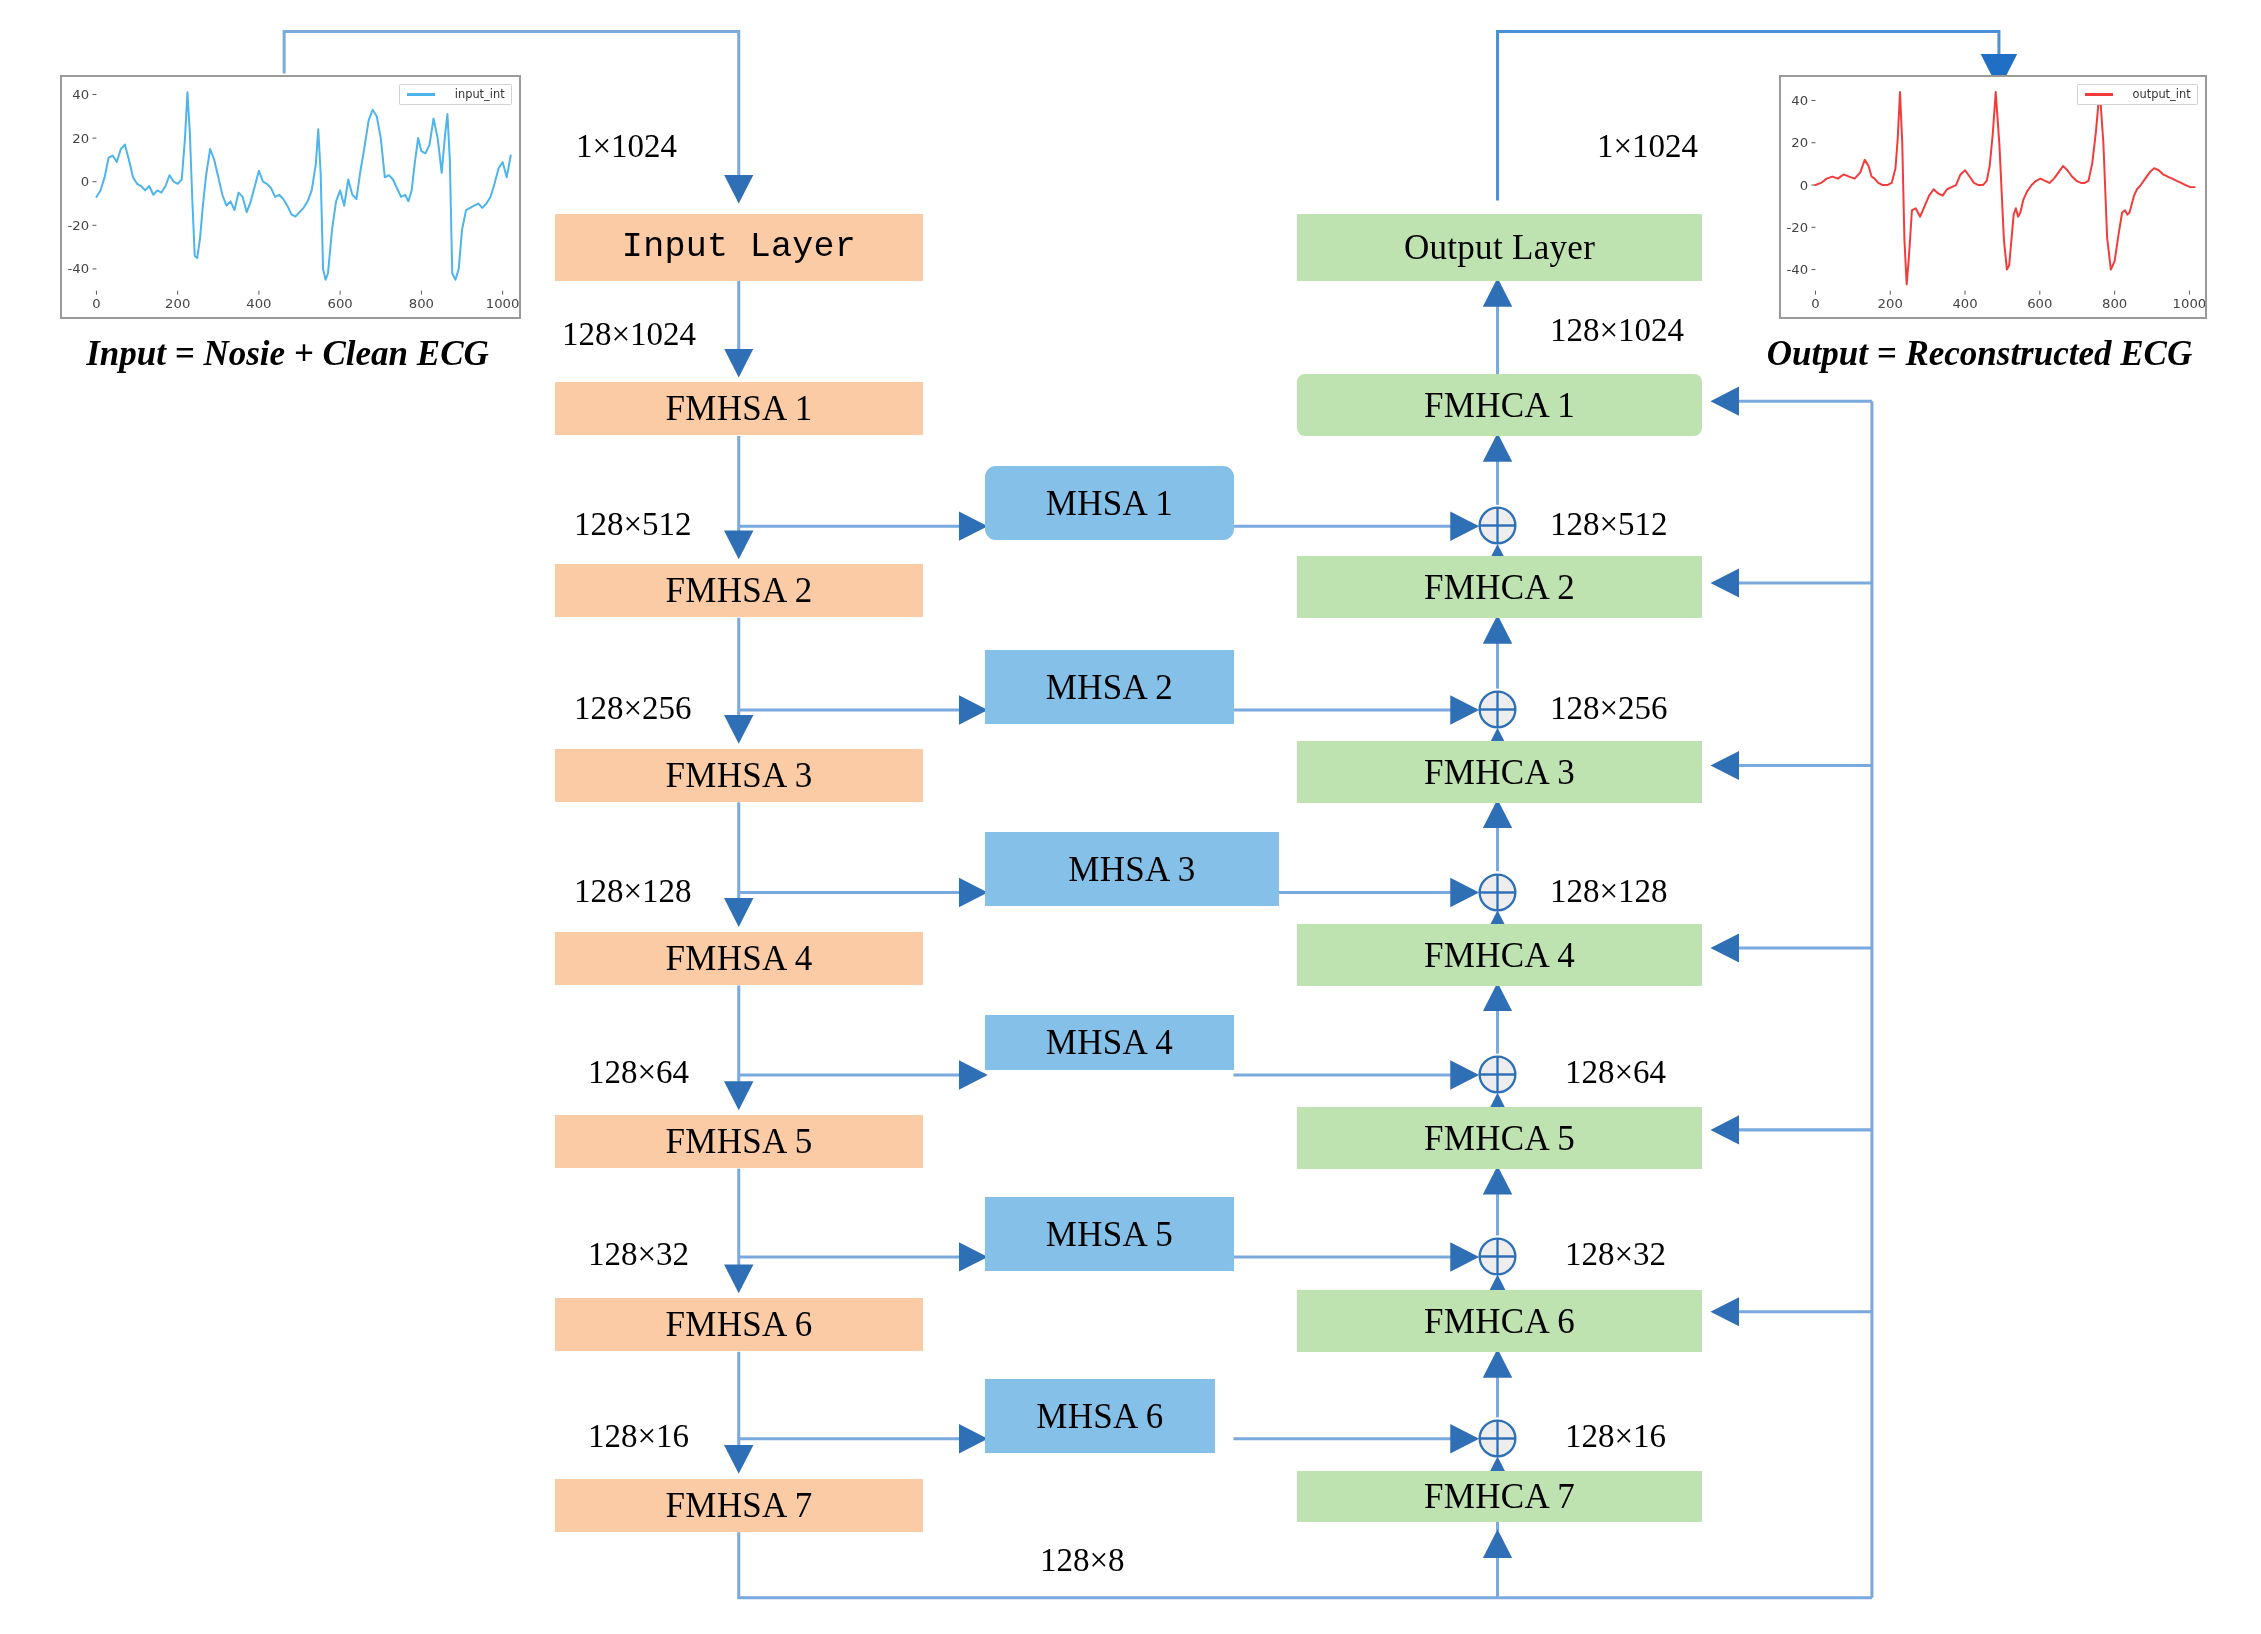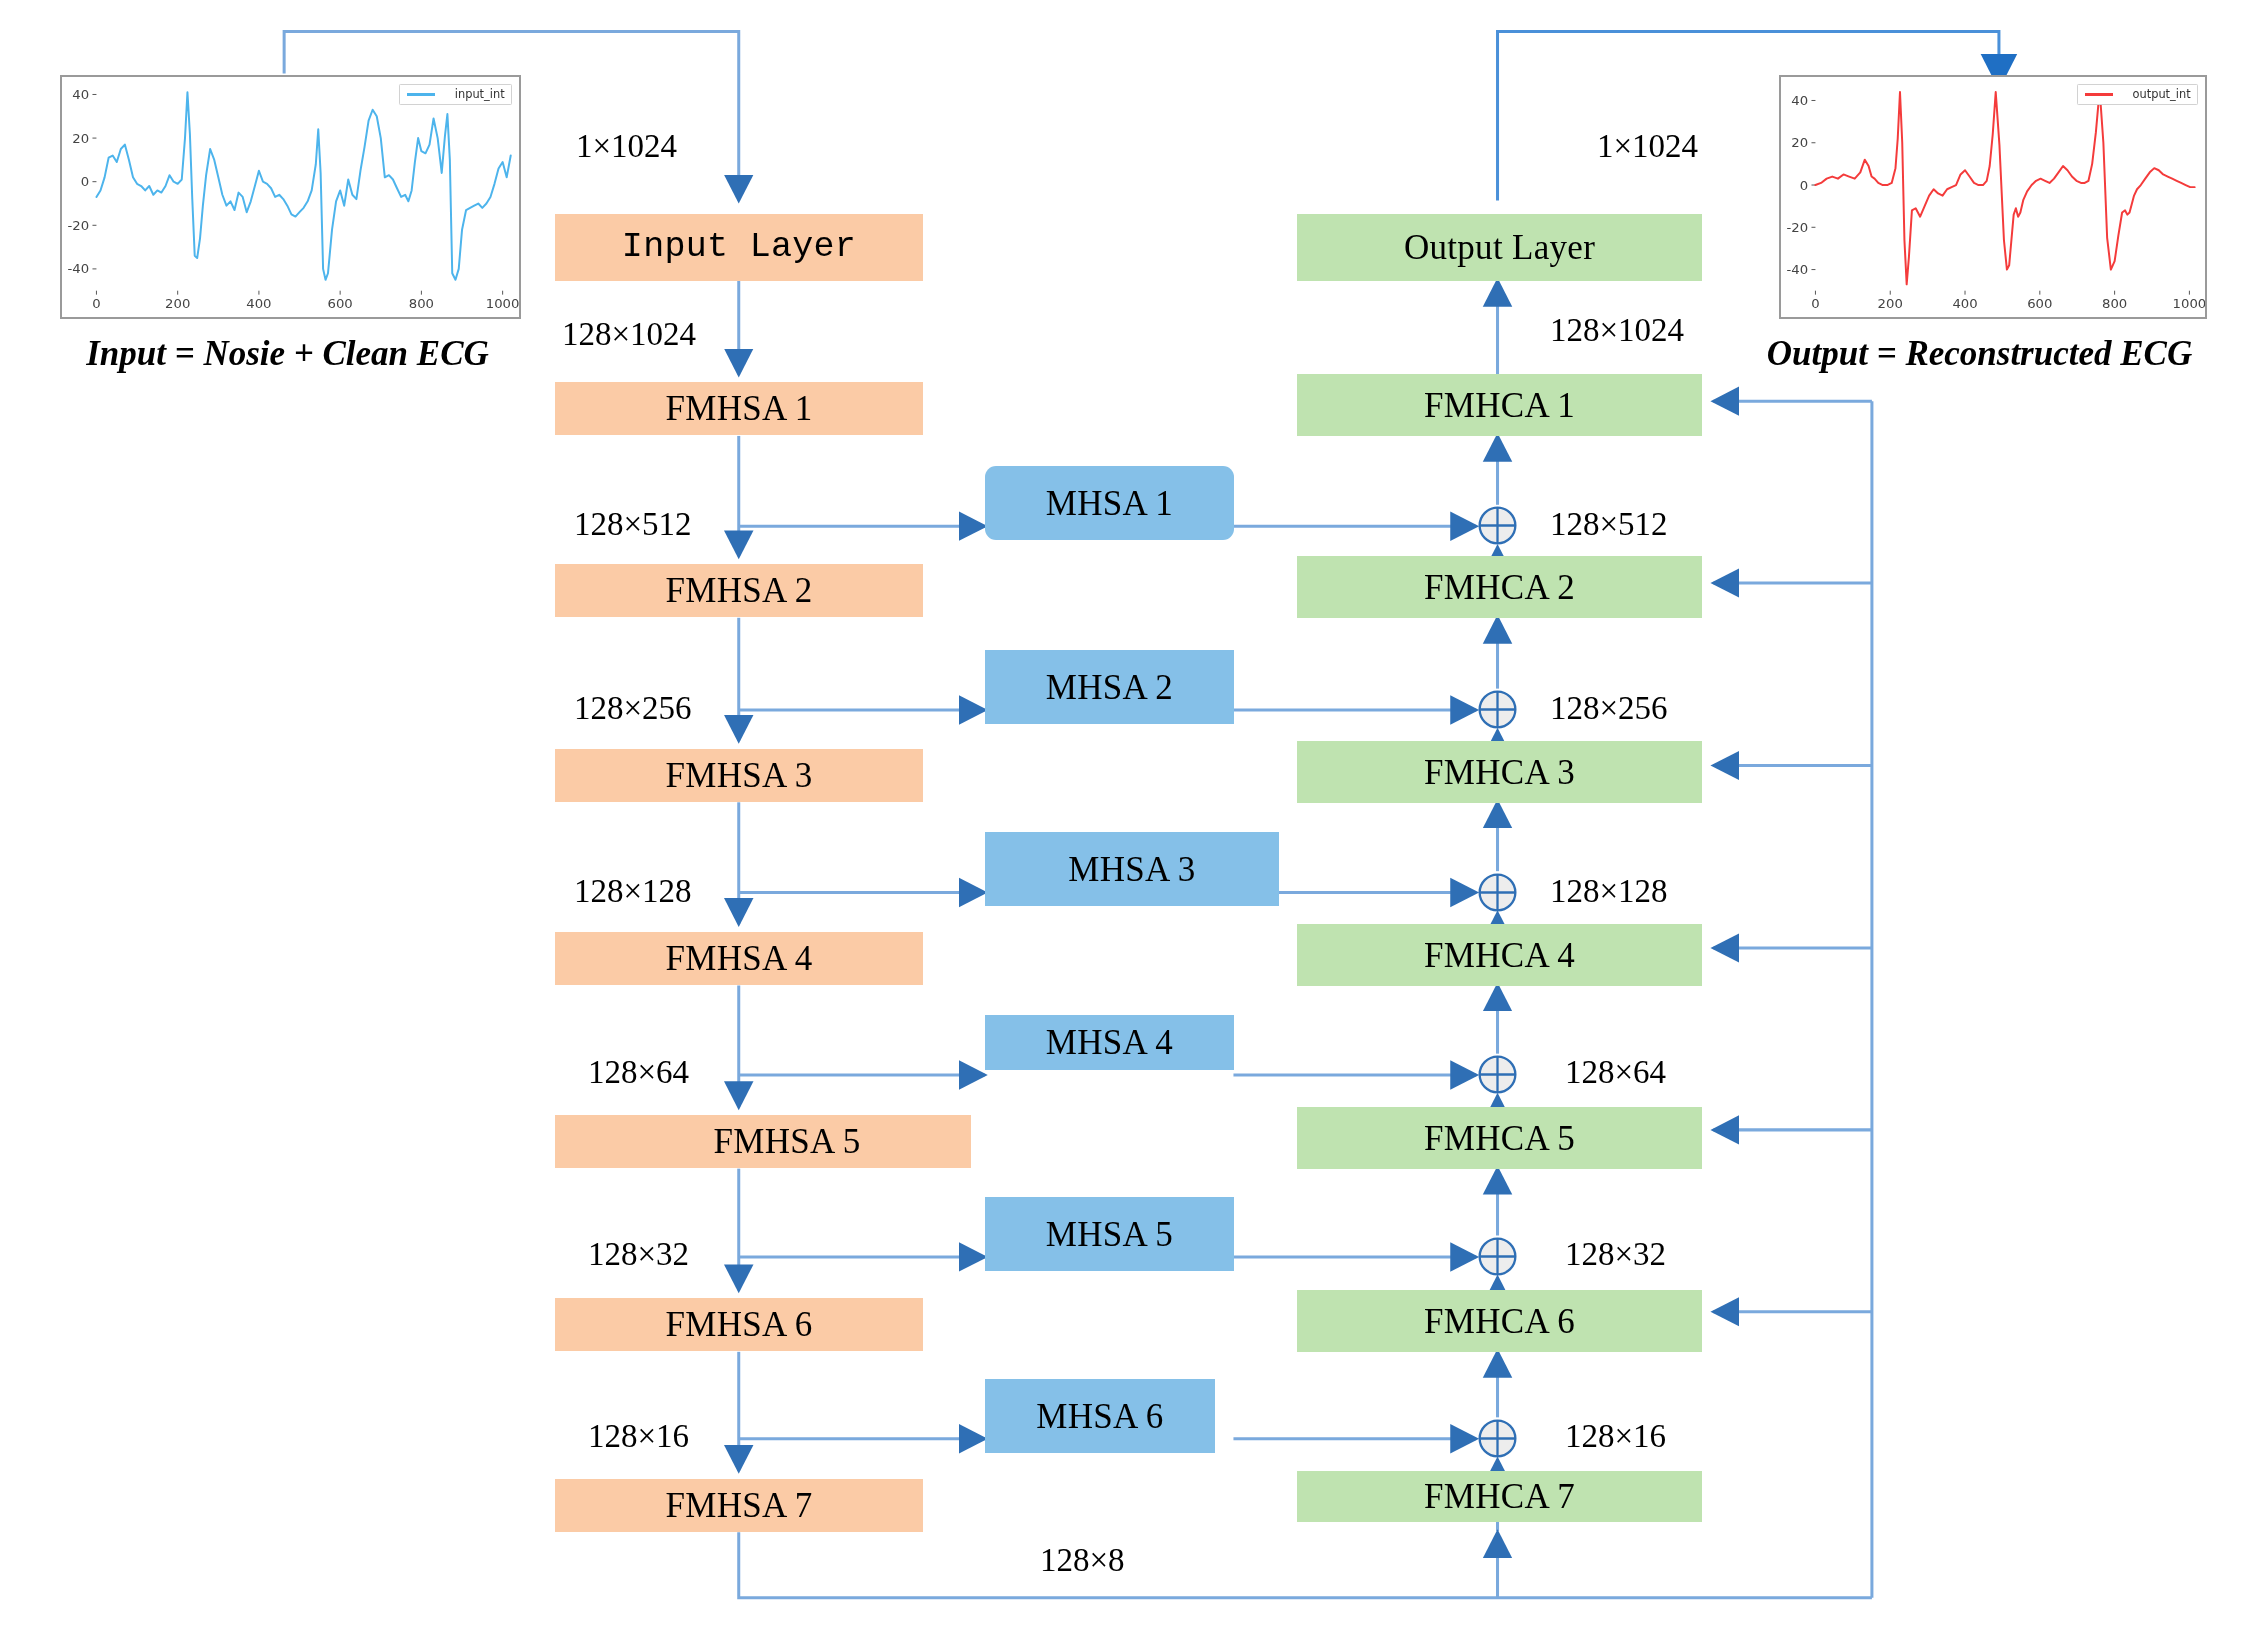"FMHCA 1" div.node { border-radius: none -> 8px }
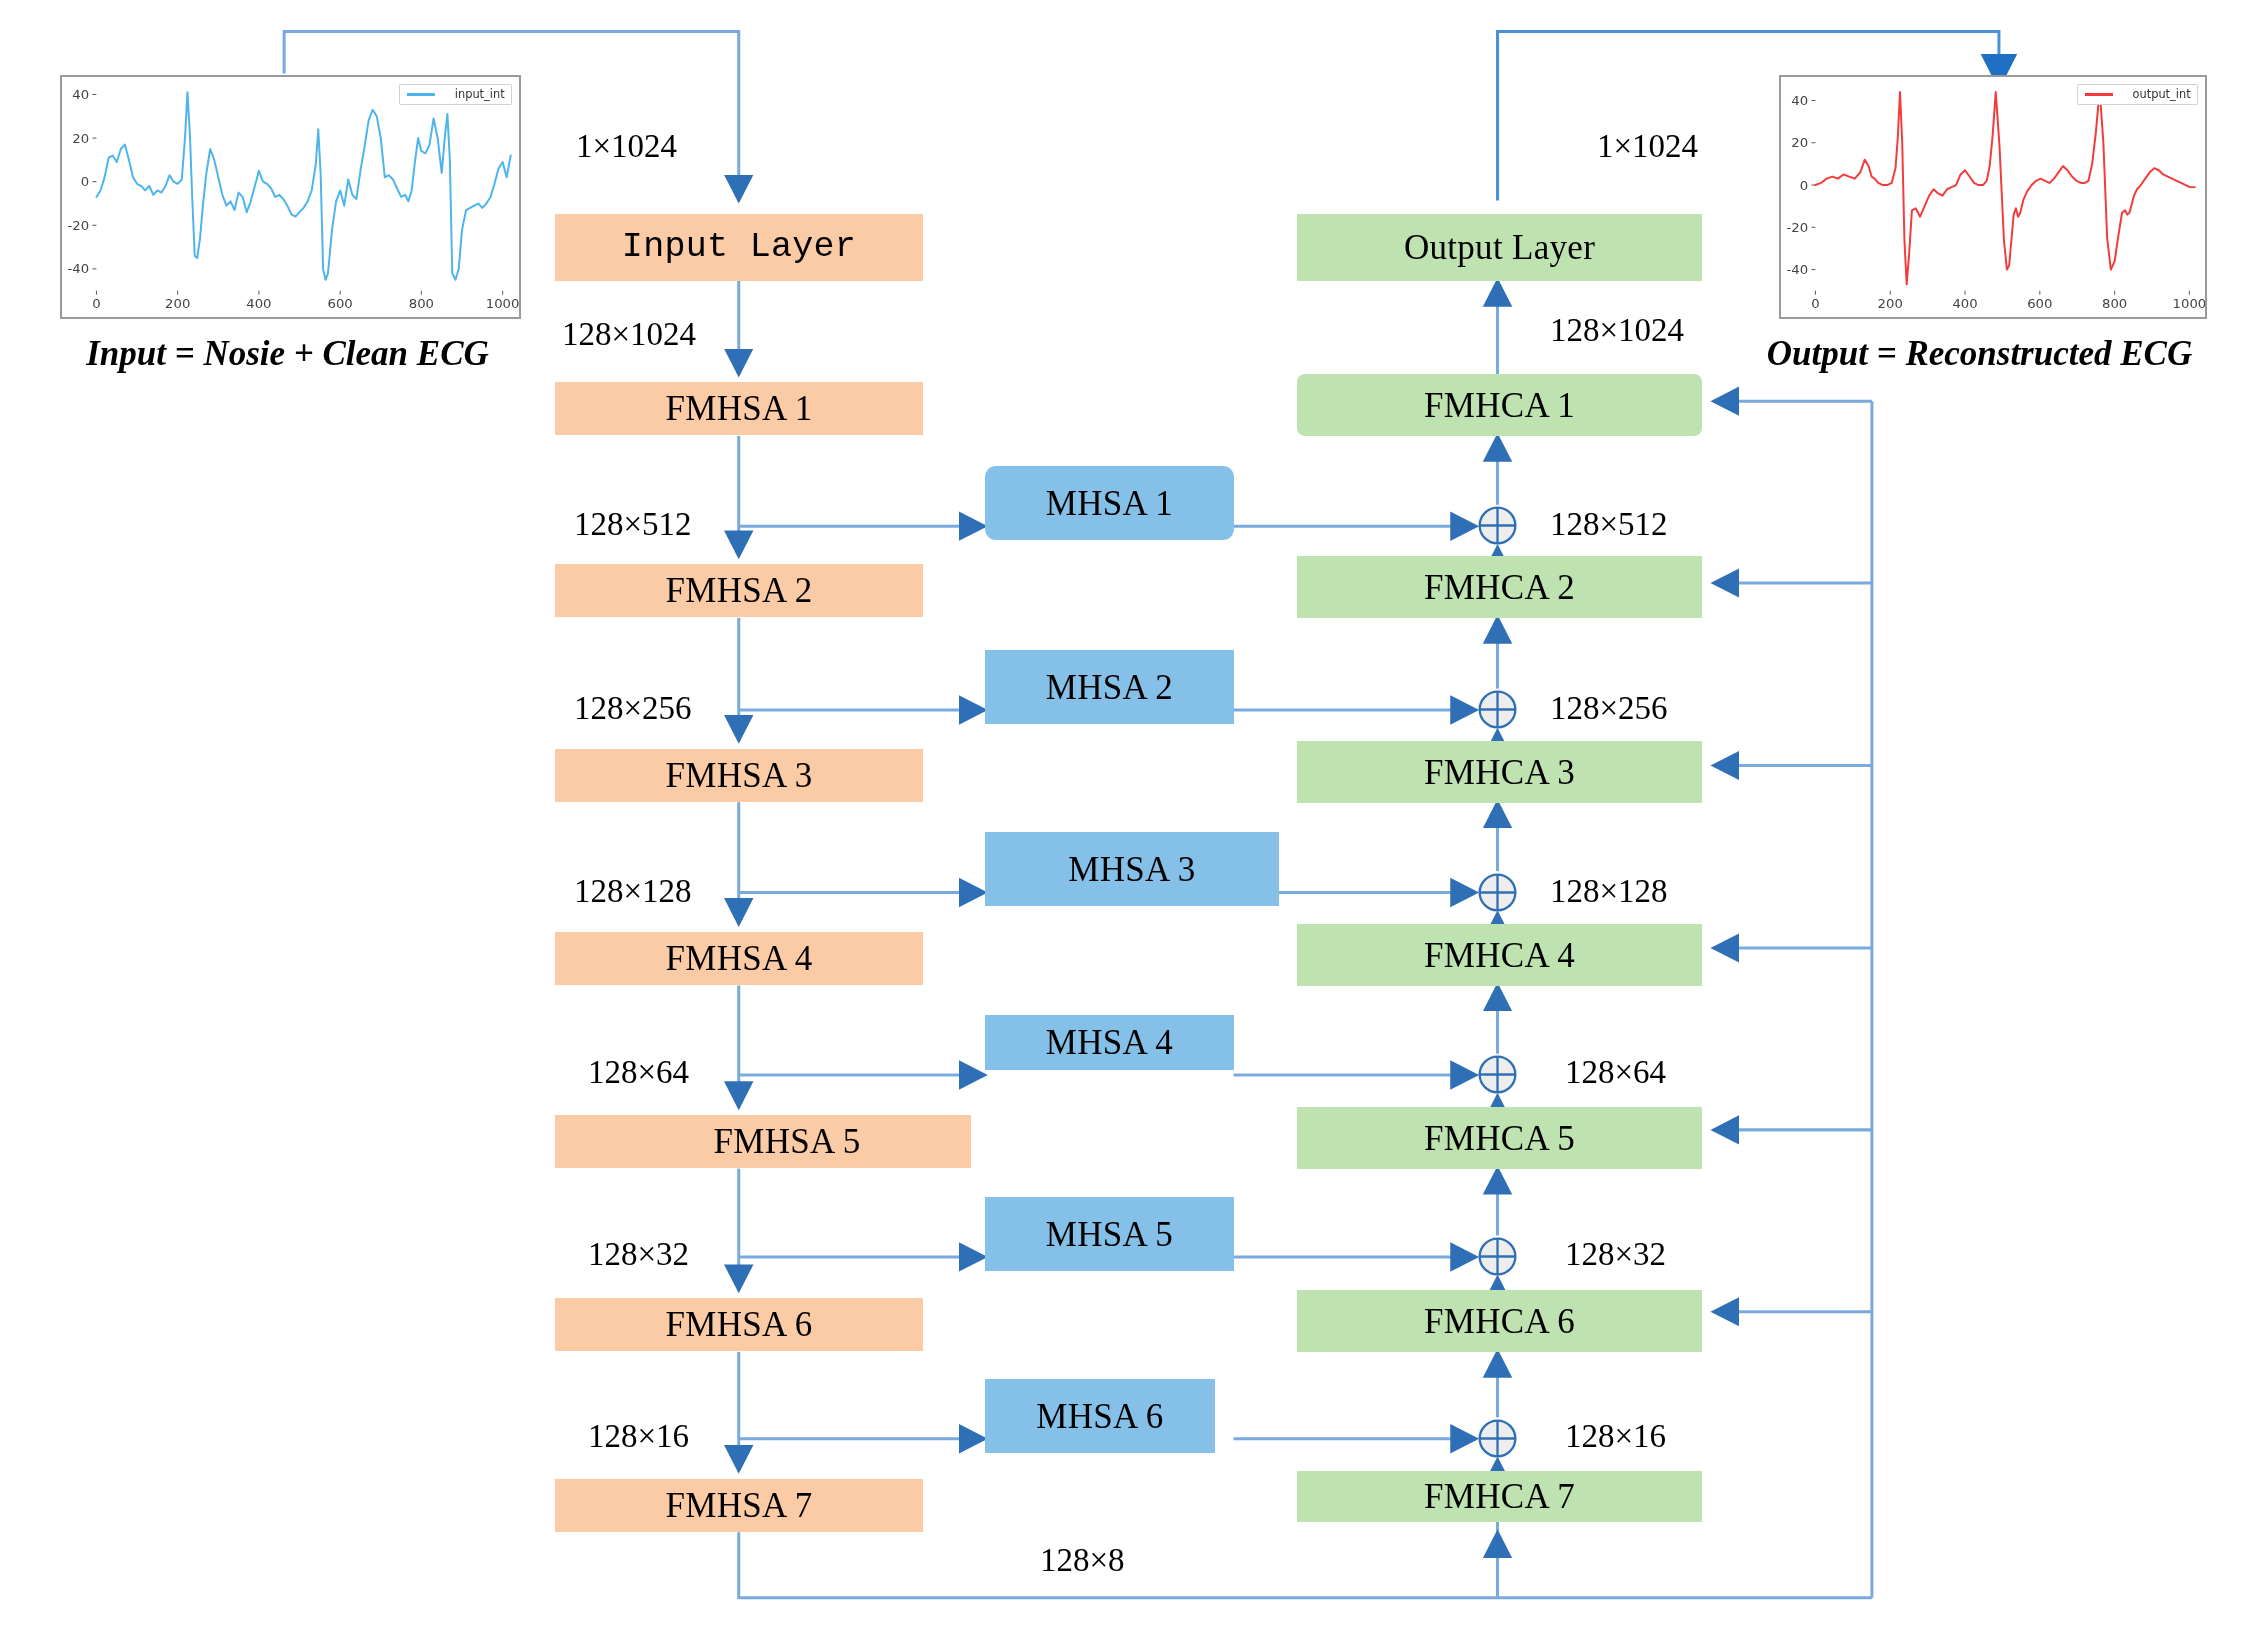"FMHSA 5" div.node { padding-left: 48px -> none }
